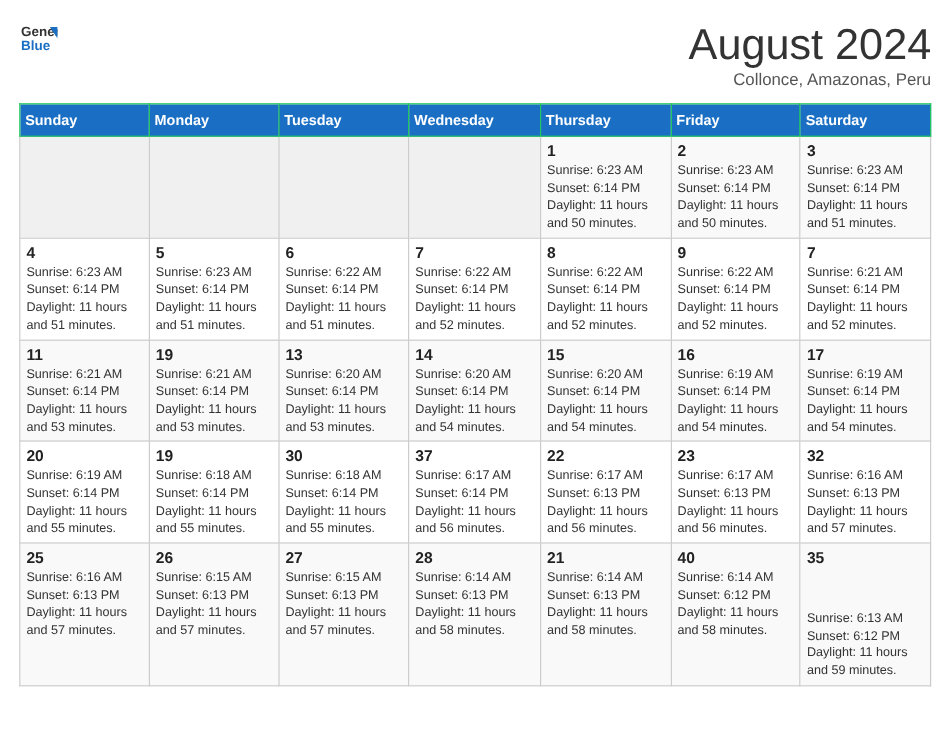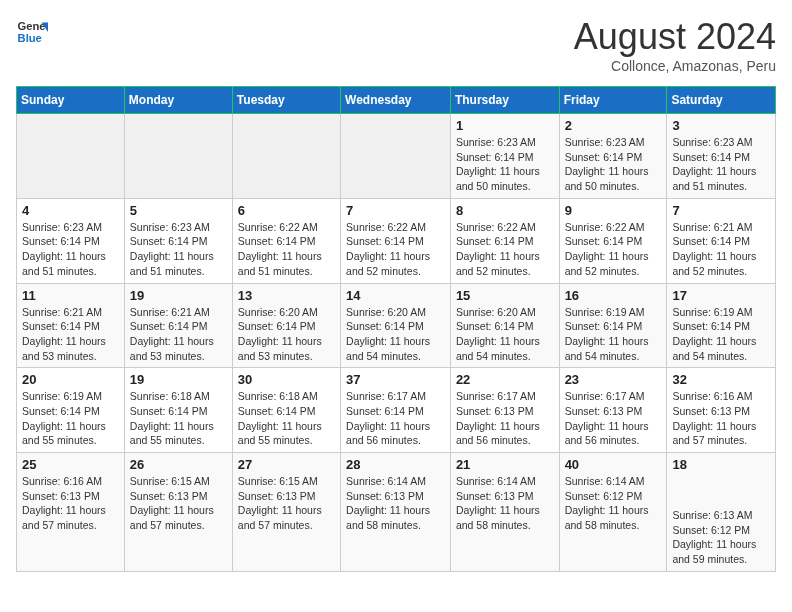"18" span.day-num { text: 18 -> 35 }
